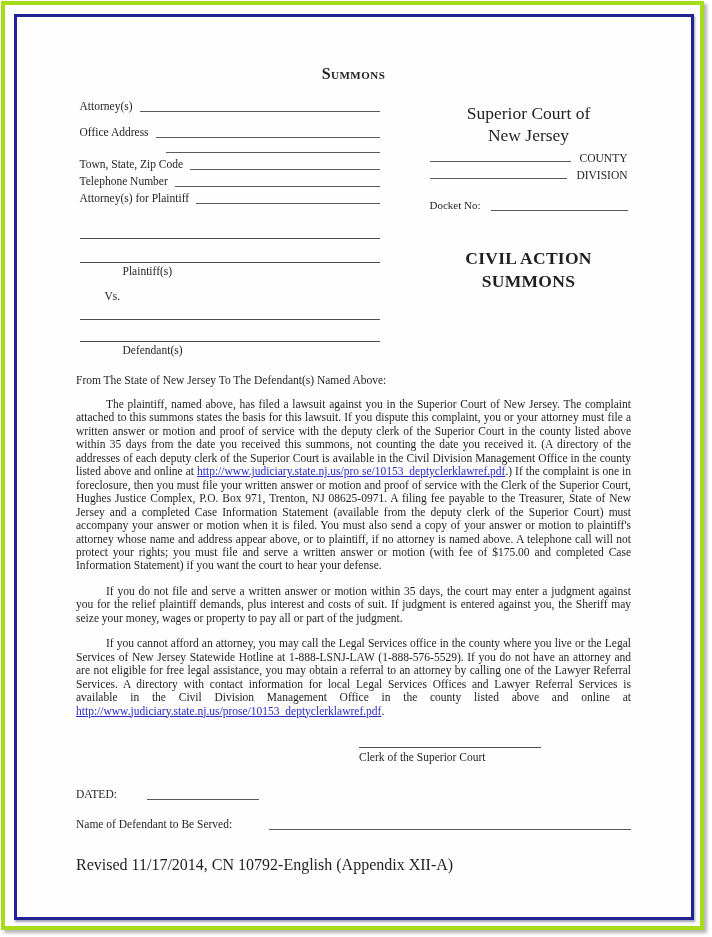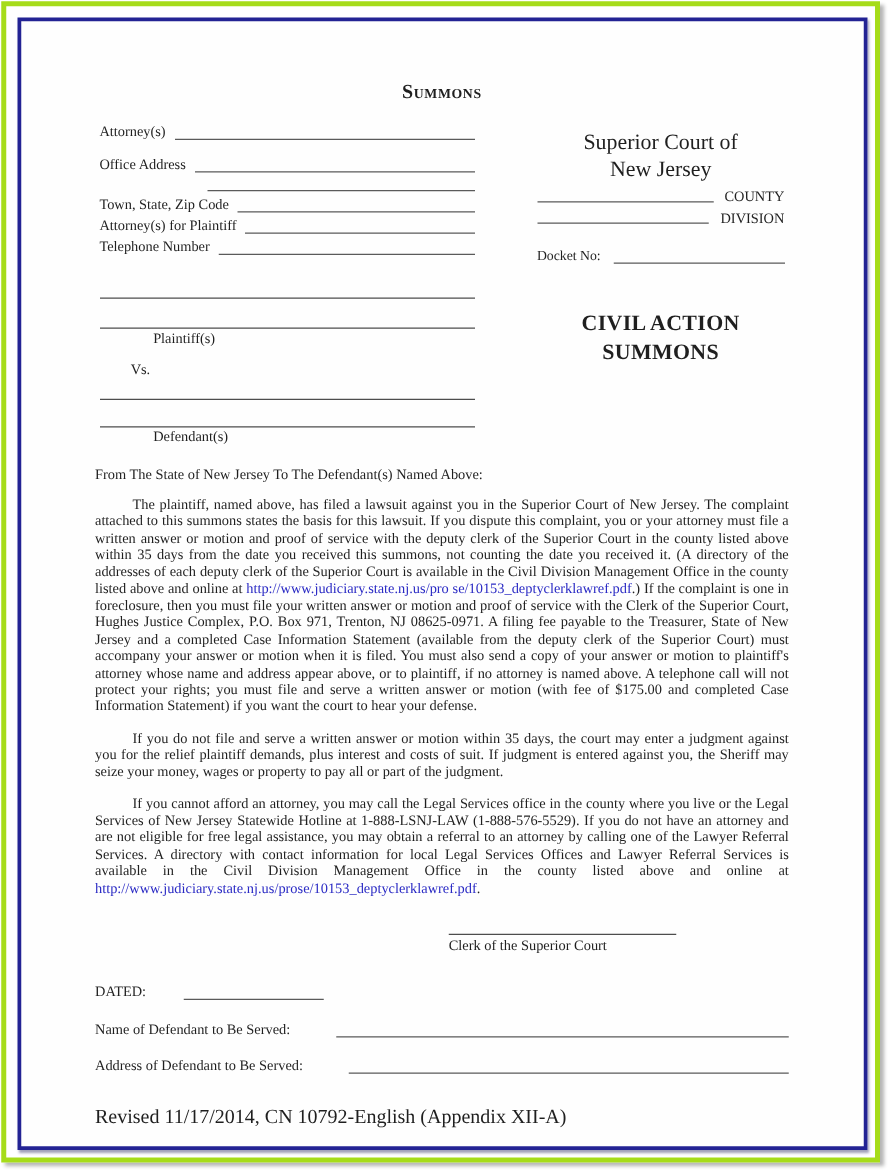"Attorney(s) for Plaintiff" div.field-row { order: before "Telephone Number" -> after "Telephone Number" }
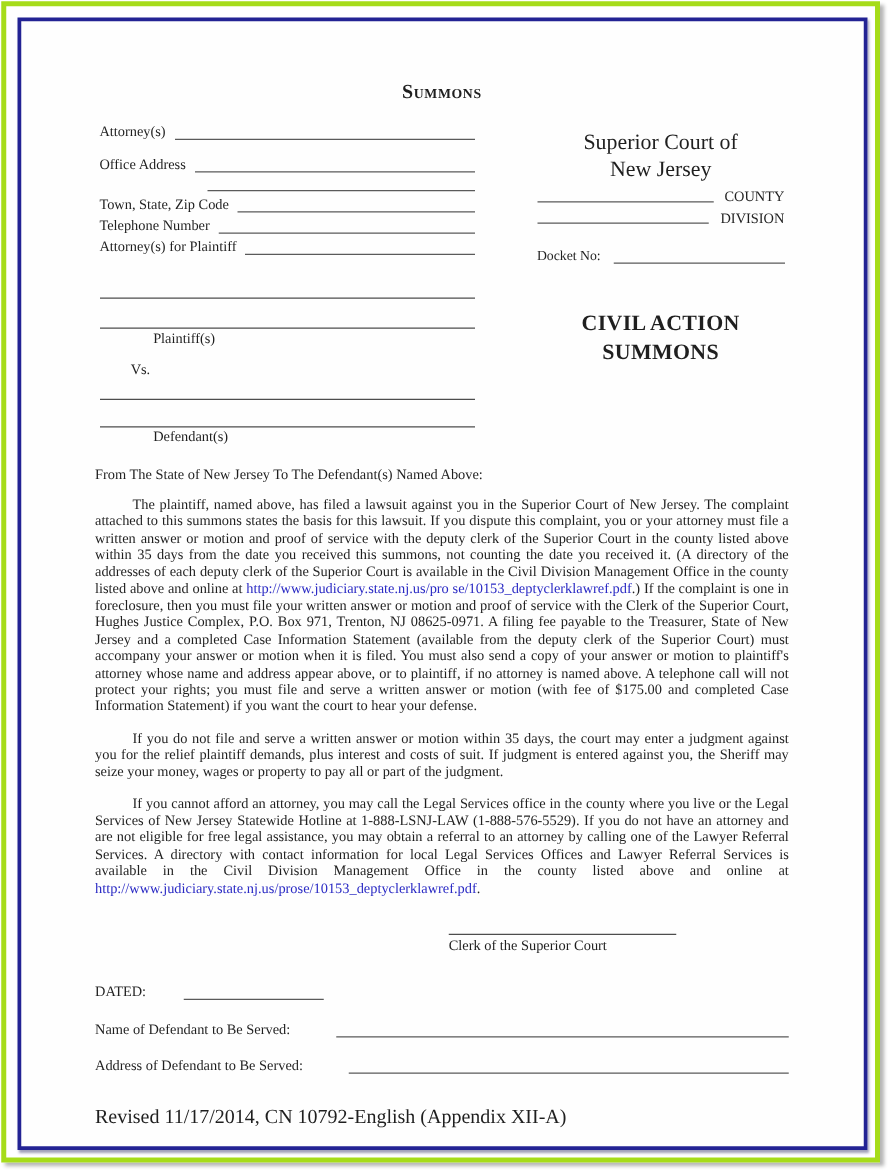"http://www.judiciary.state.nj.us/pro" a.doc-link { text-decoration: none -> underline }
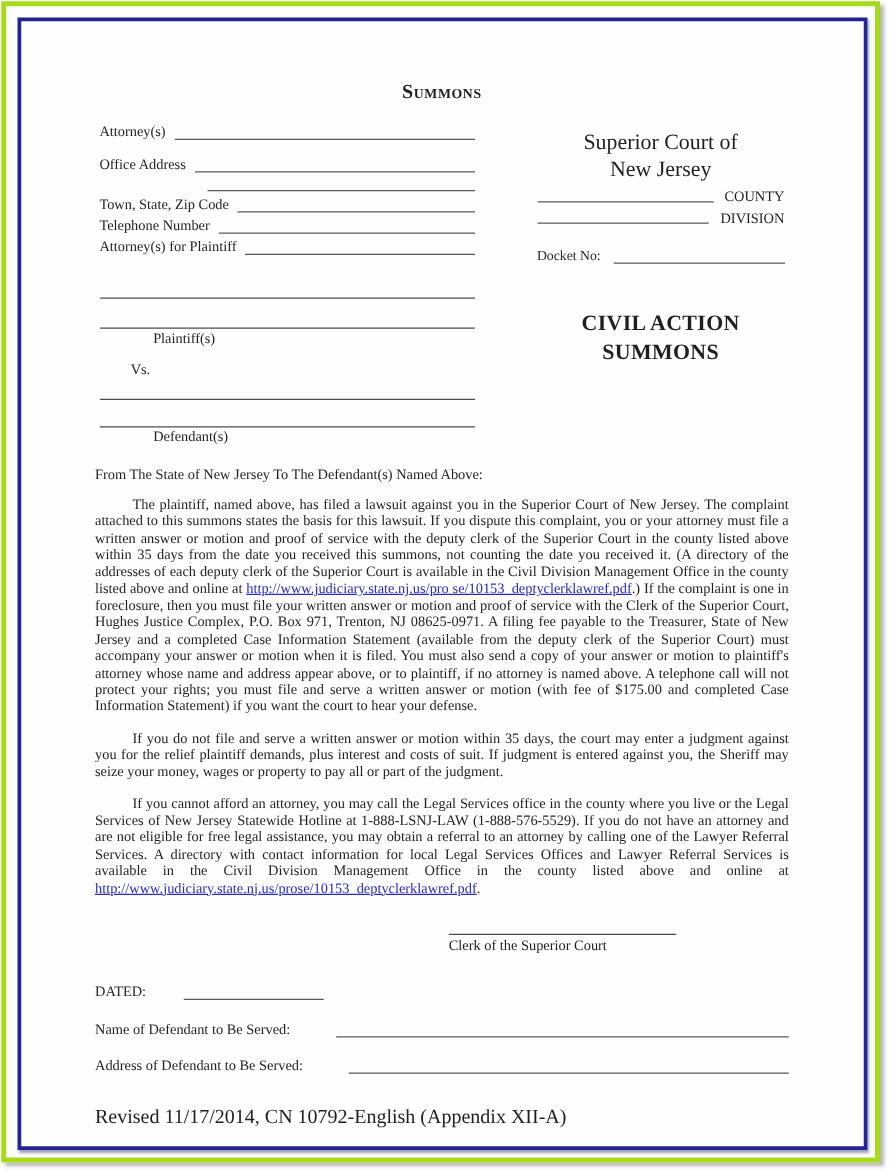"Address of Defendant to Be" div.serve-row { html: <div> <span>Address of Defendant to Be Served:</span> <span></span> </div> -> none }
